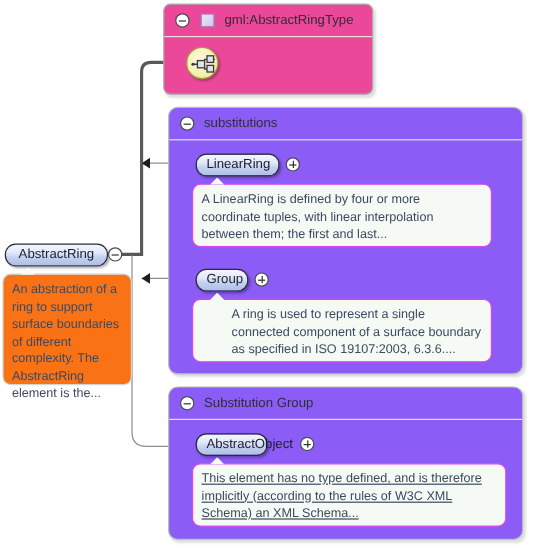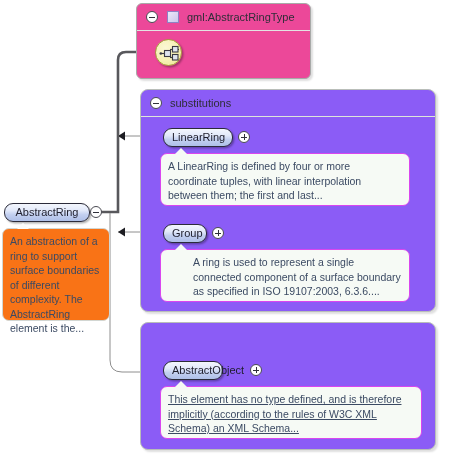"Substitution Group" div.panel-head { html: none -> <div> <span></span> <span>Substitution Group</span> </div> }
